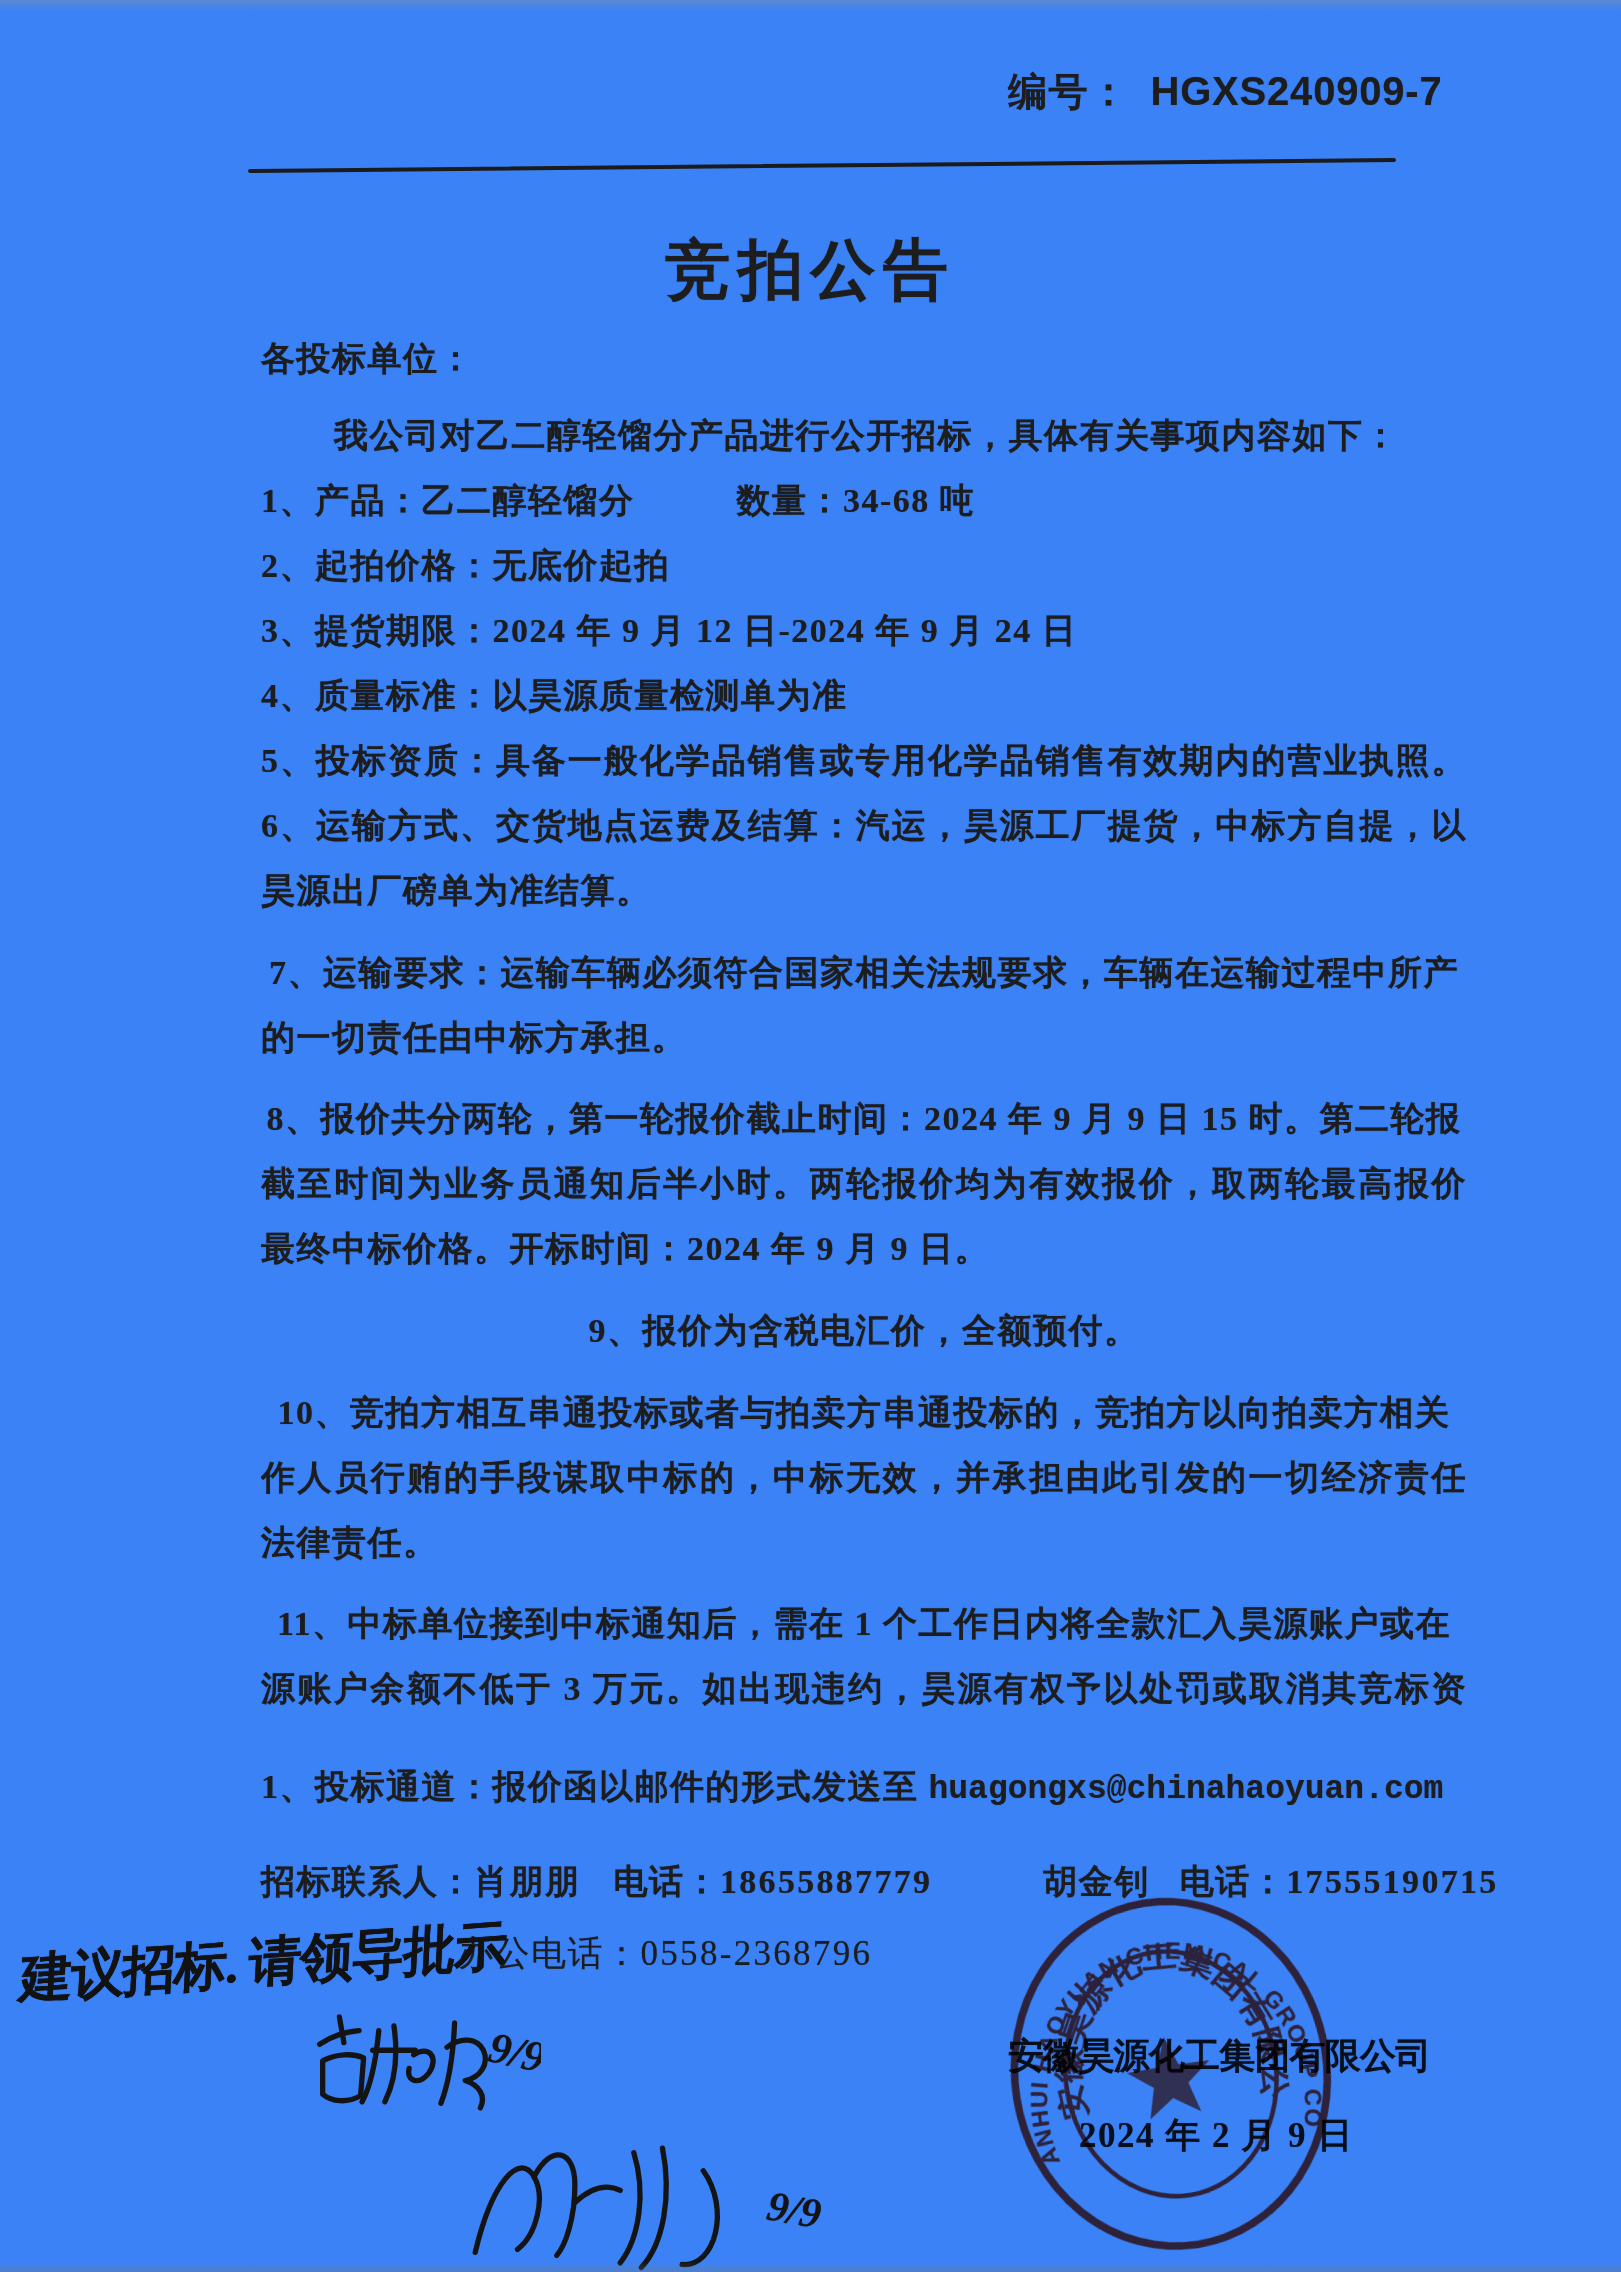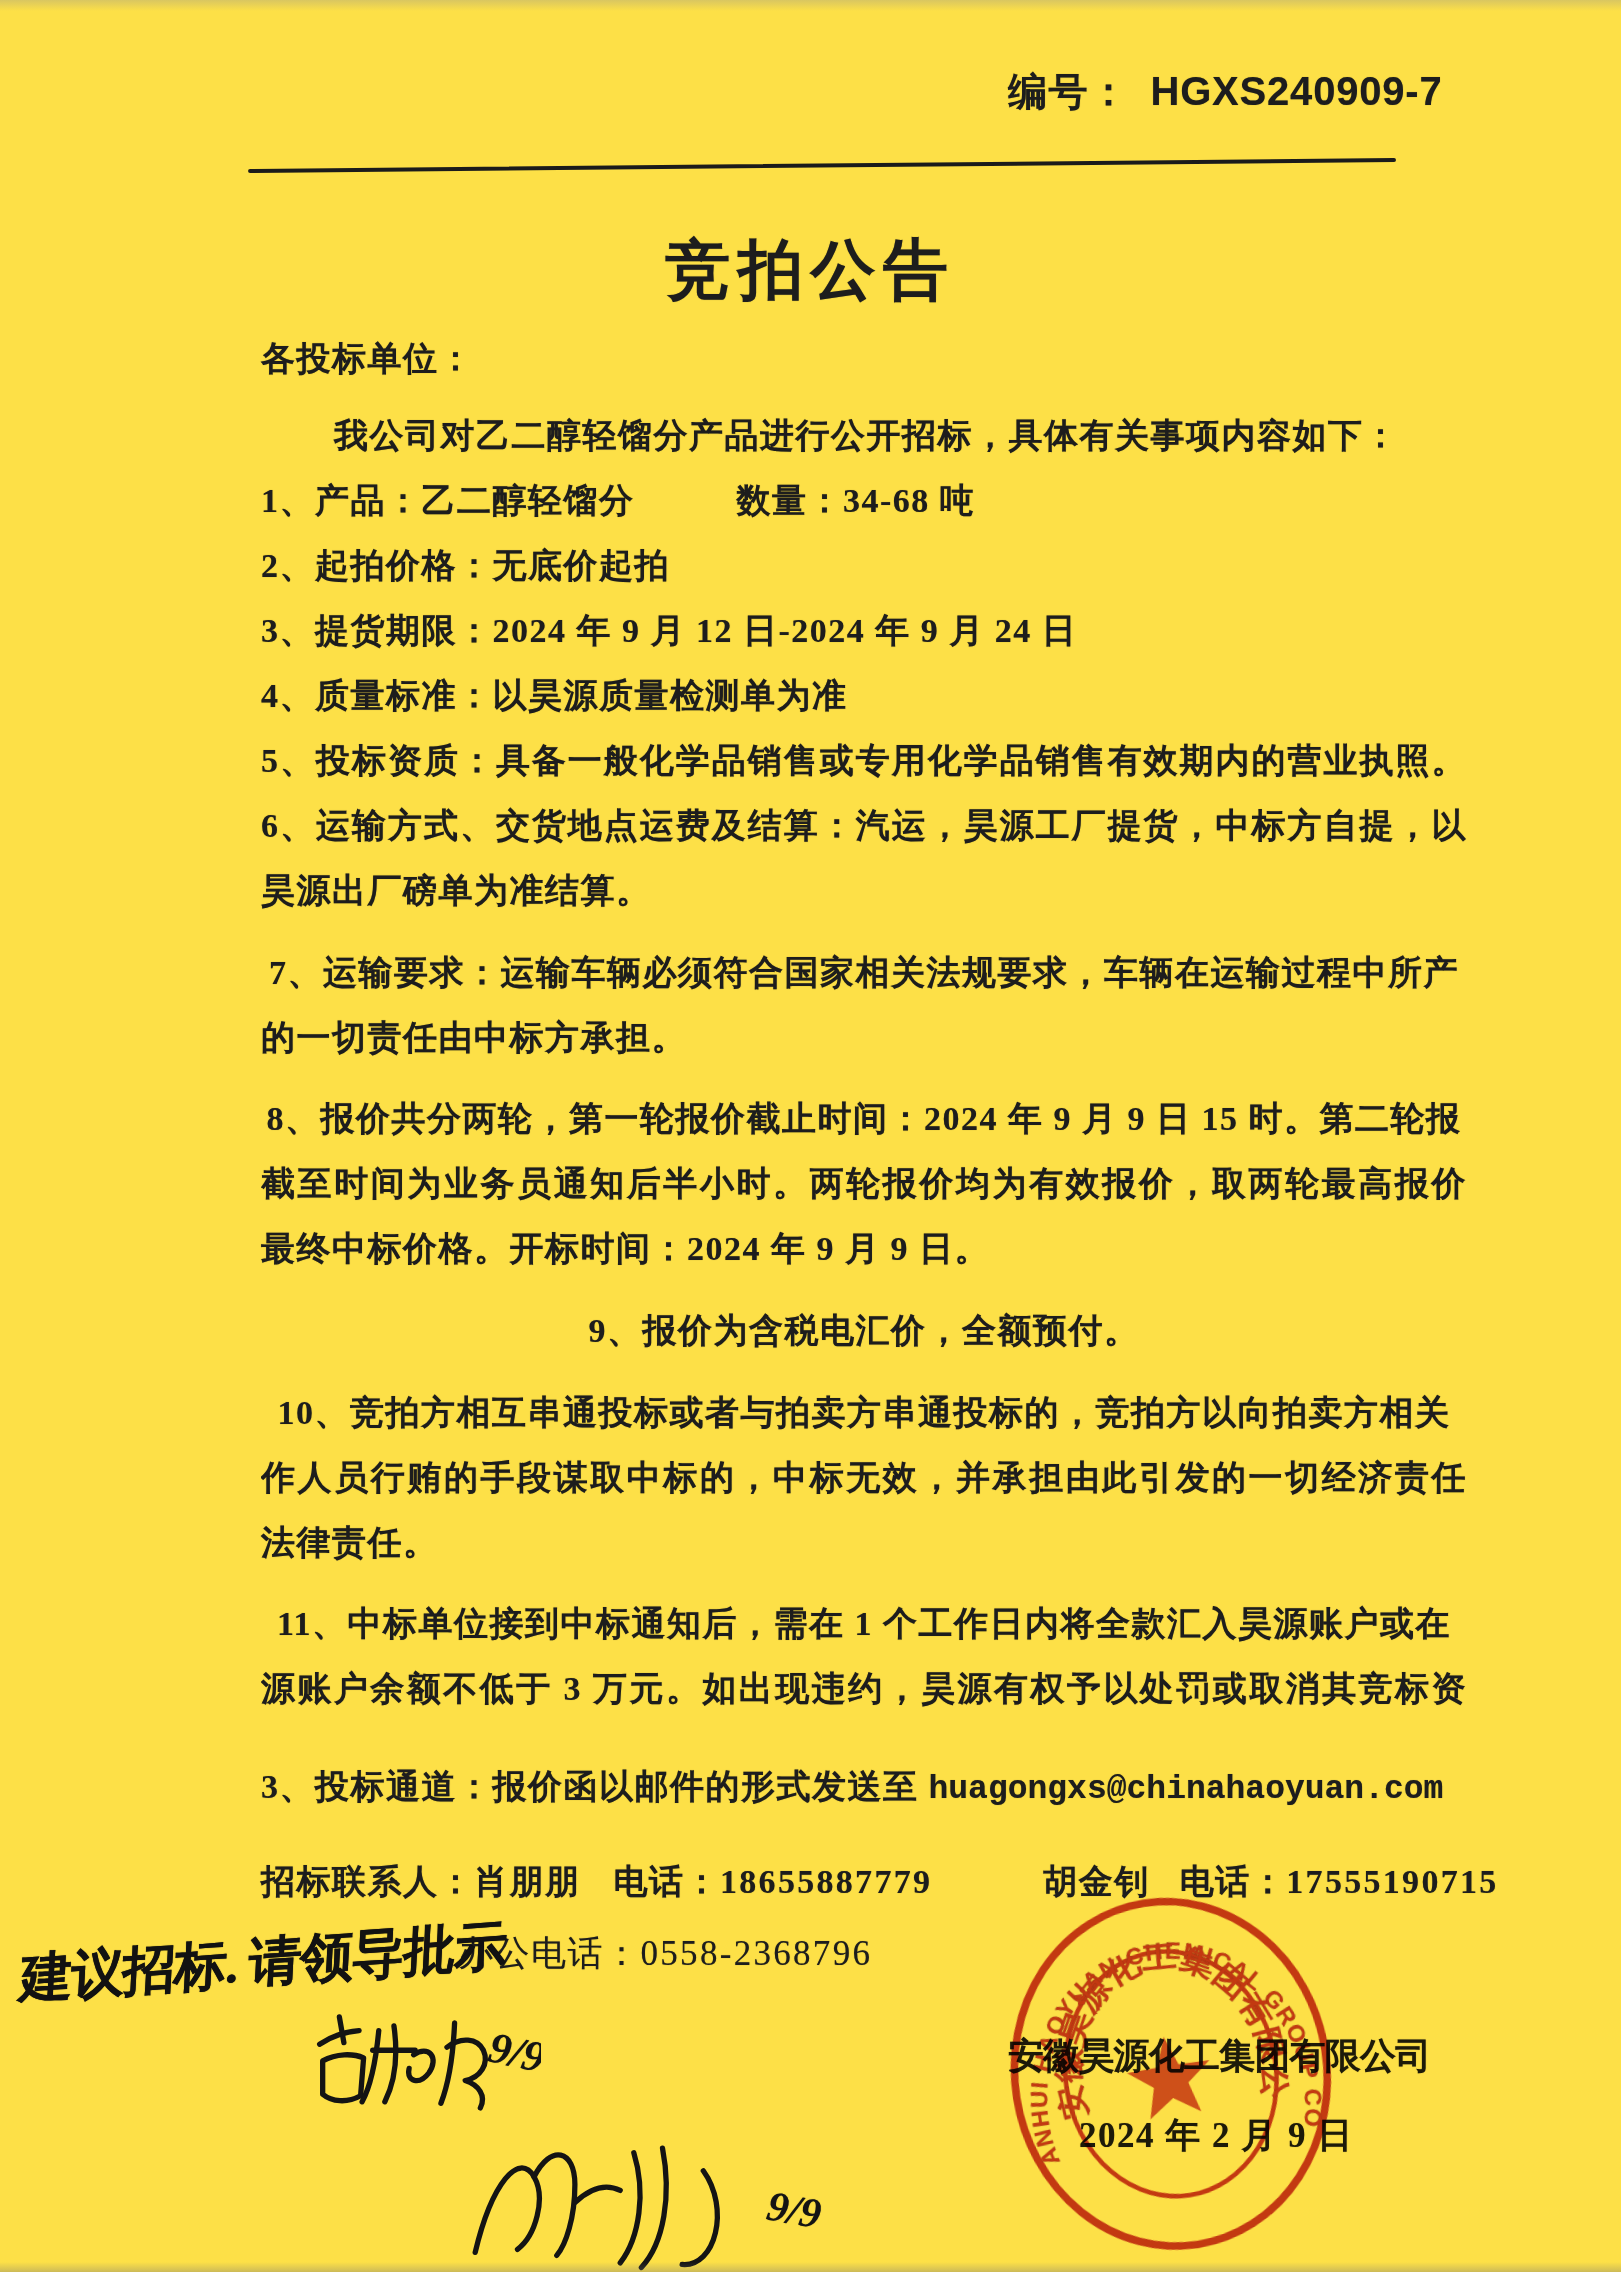"编号： HGXS240909-7" .page { background: #fde047 -> #3b82f6 }
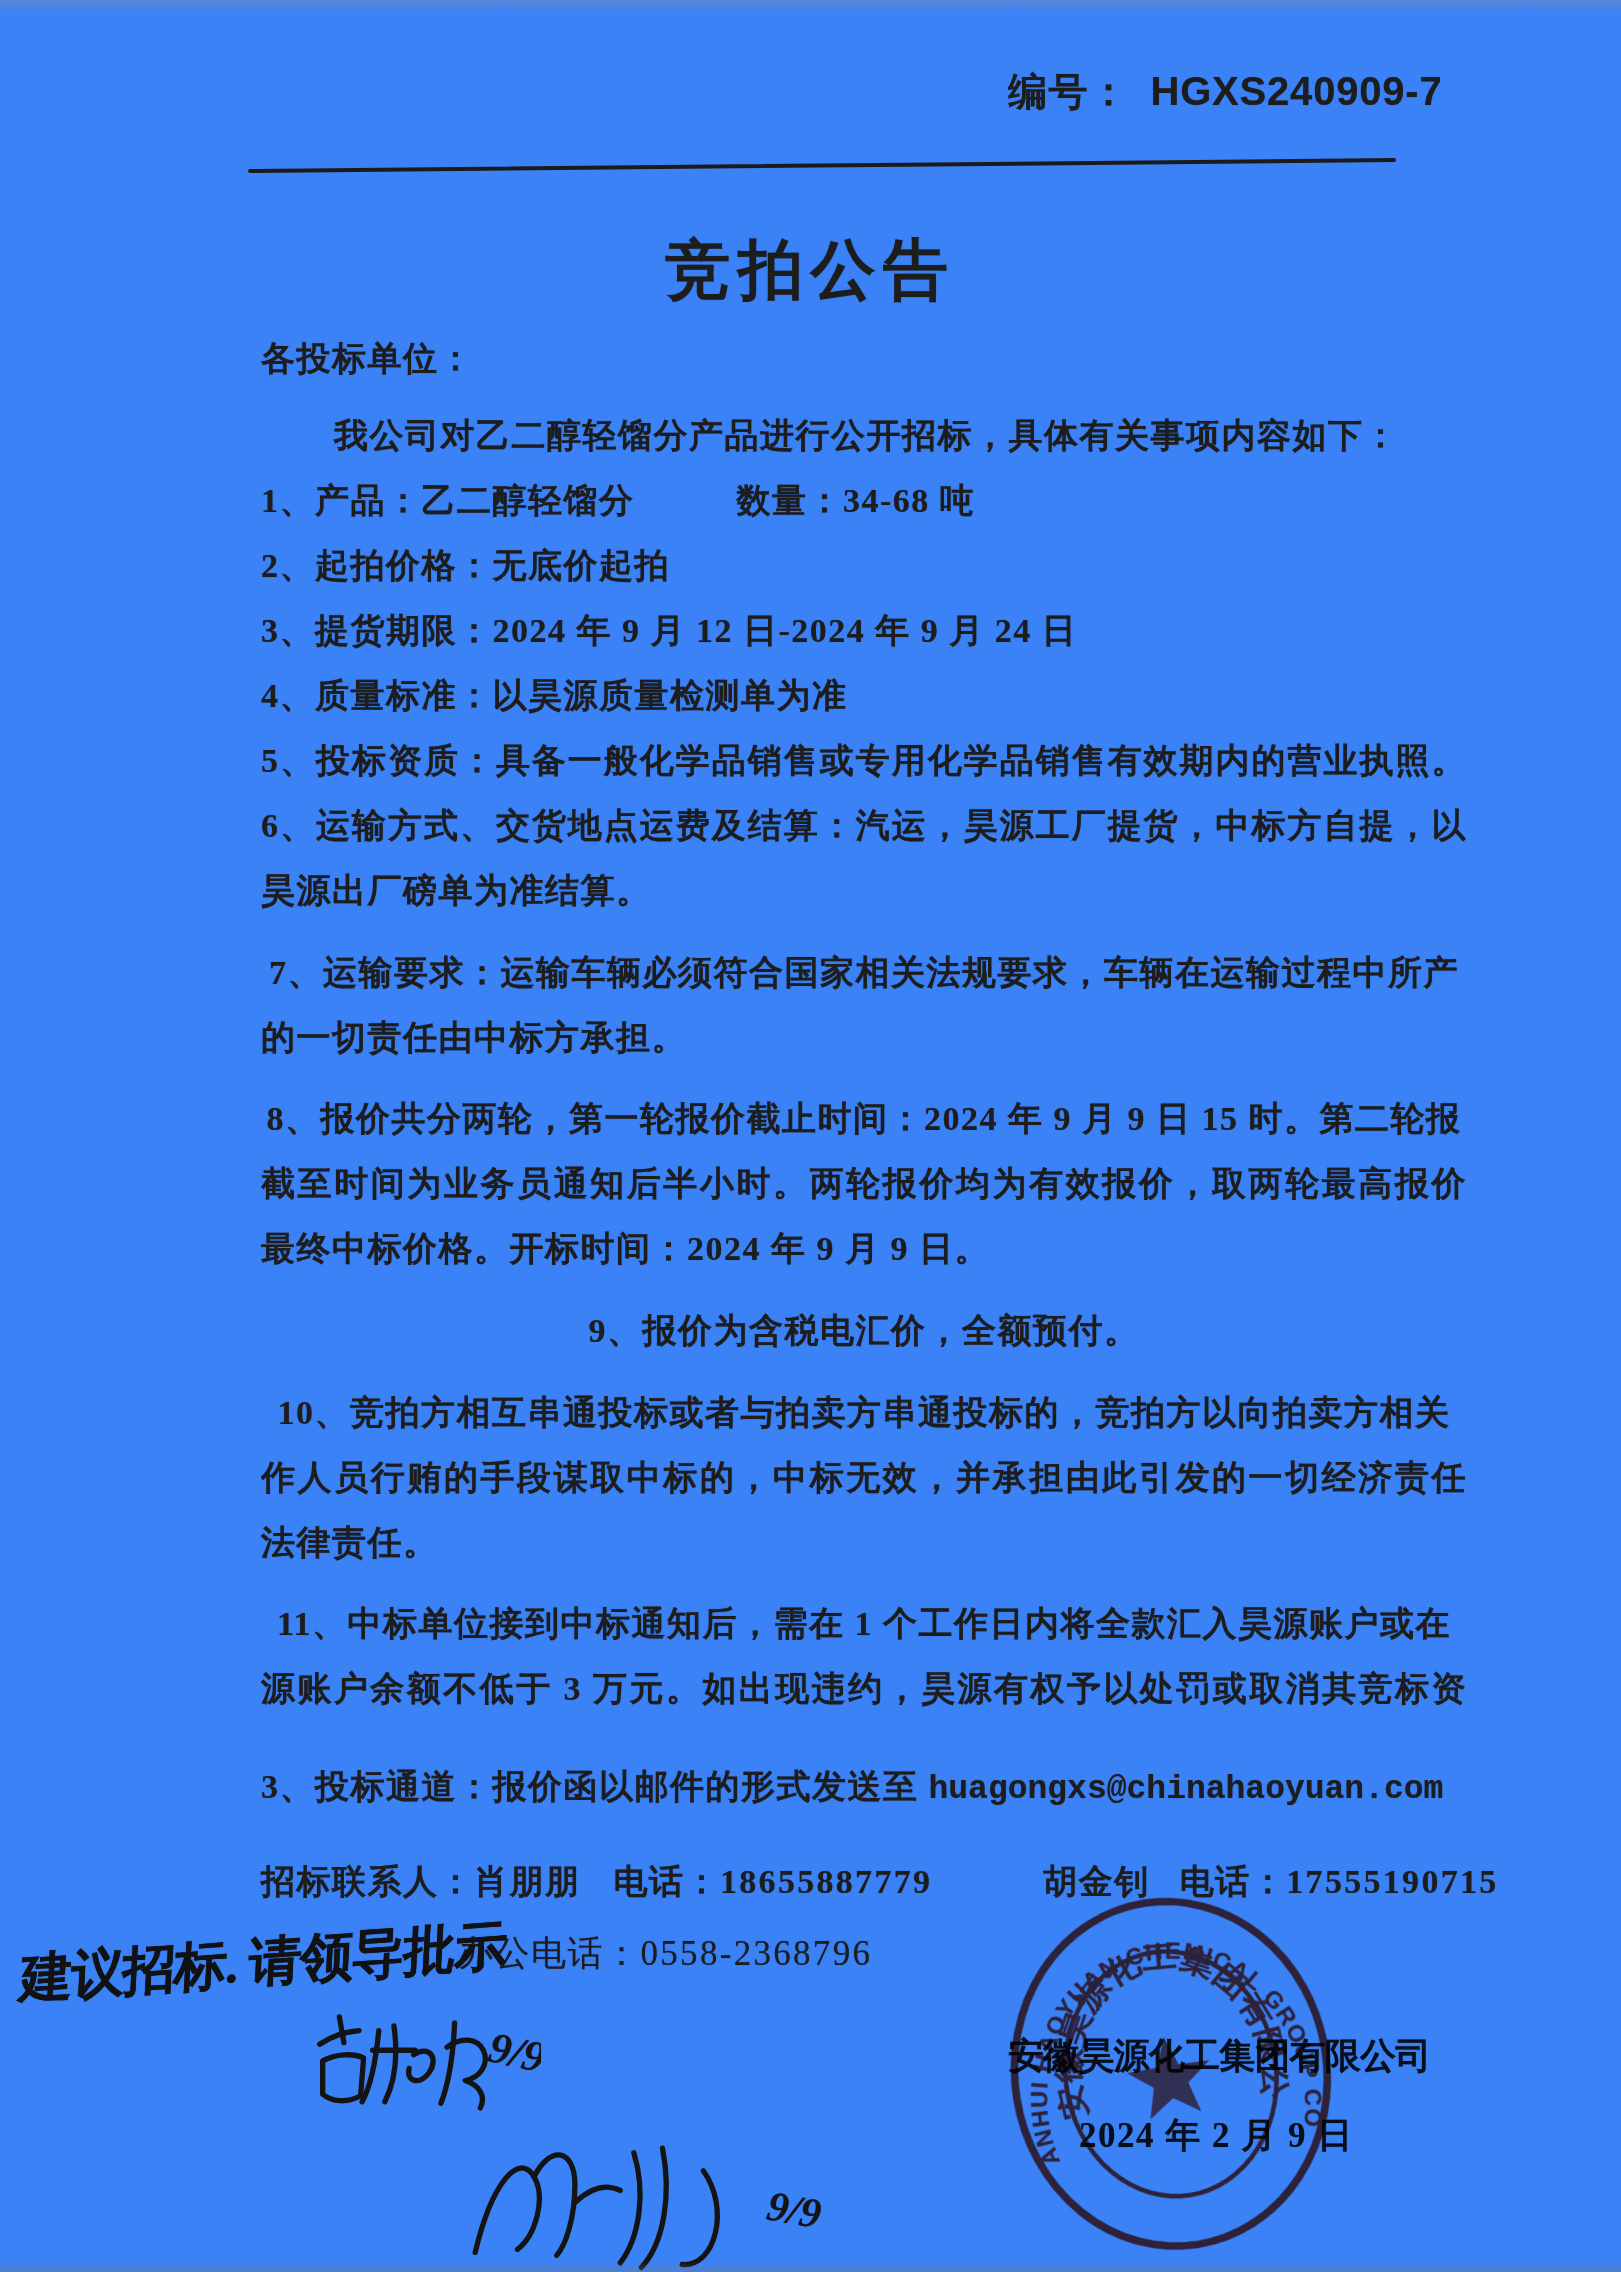"3、投标通道：报价函以邮件的形式发送至" span { text: 3 -> 1 }
